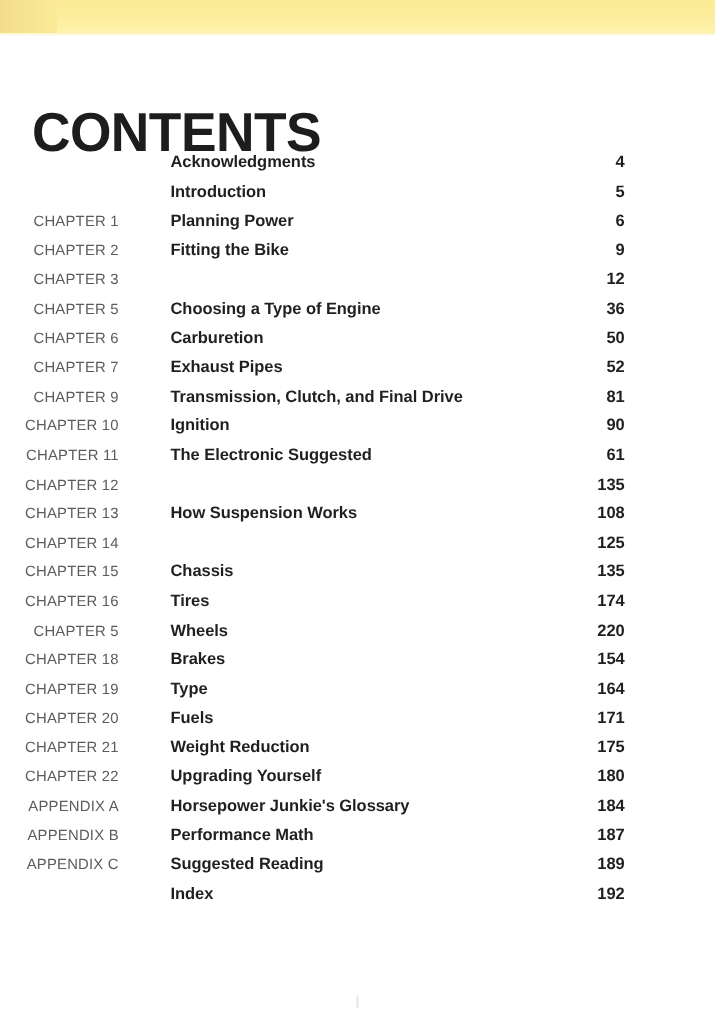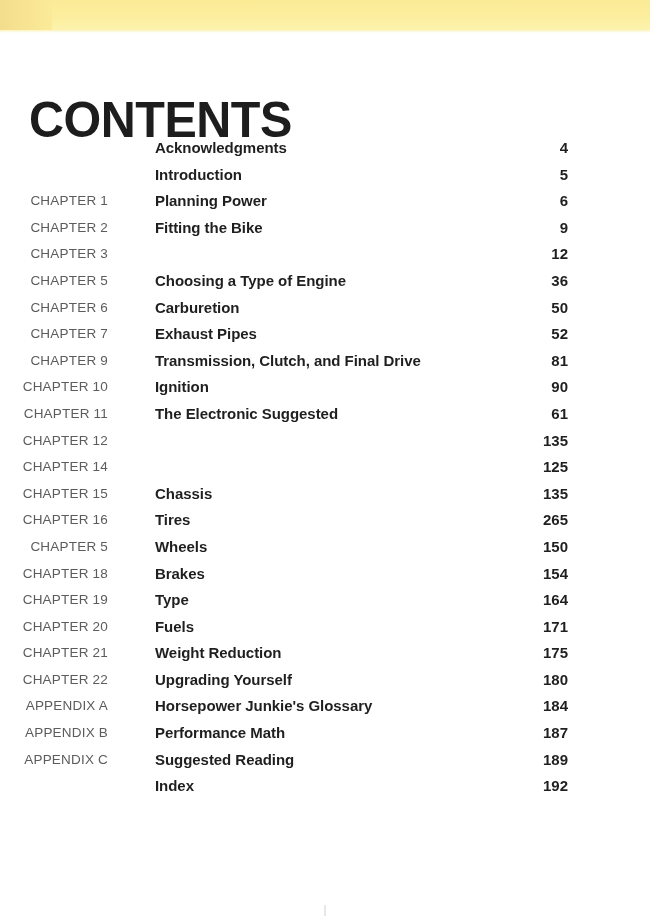"CHAPTER 13" div.toc-row { html: none -> <div> <span>CHAPTER 13</span> <span>How Suspension Works</span> <span>108</span> </div> }
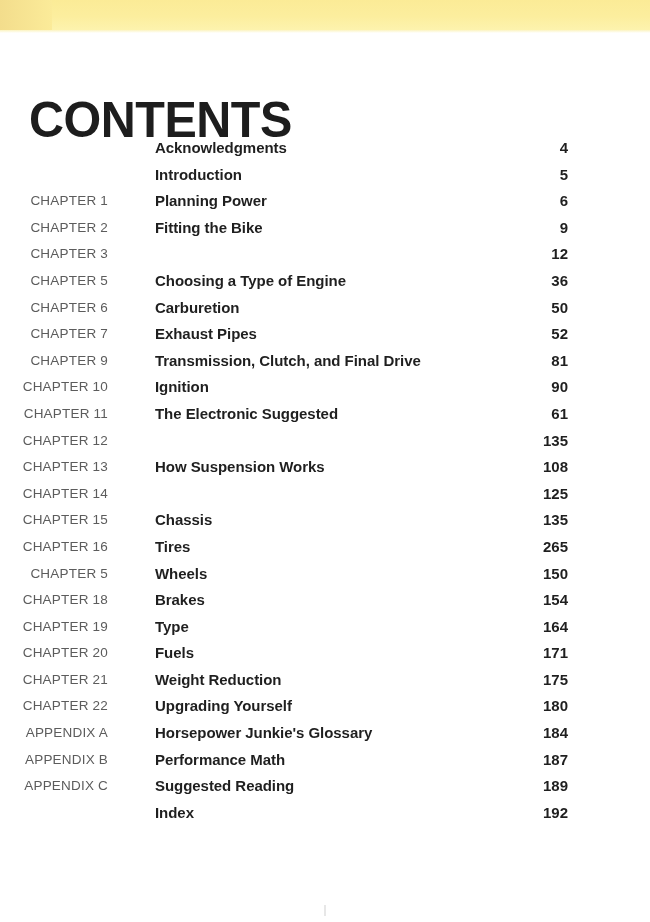"265" span.toc-page { text: 265 -> 174 }
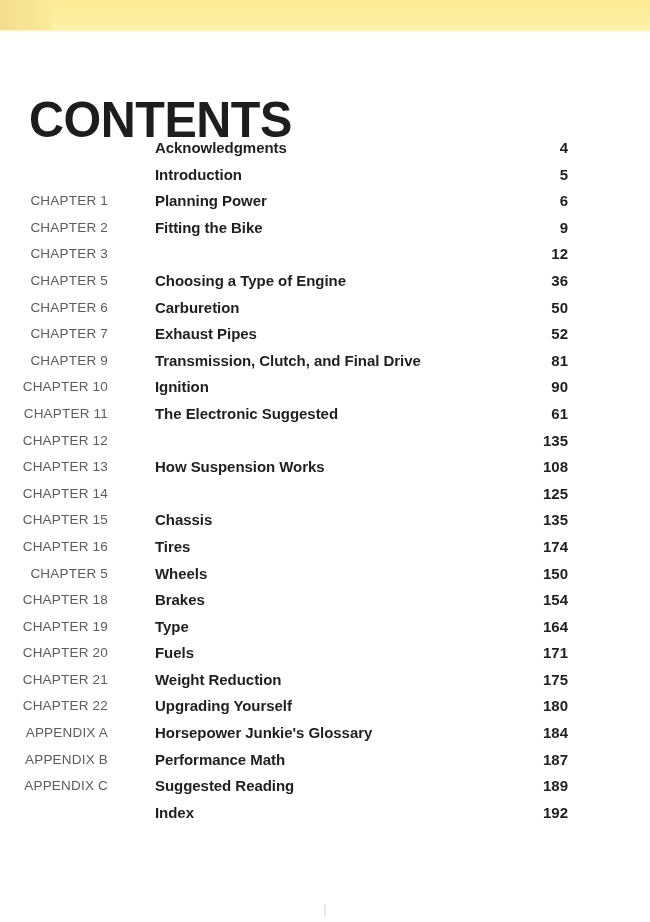"150" span.toc-page { text: 150 -> 220 }
